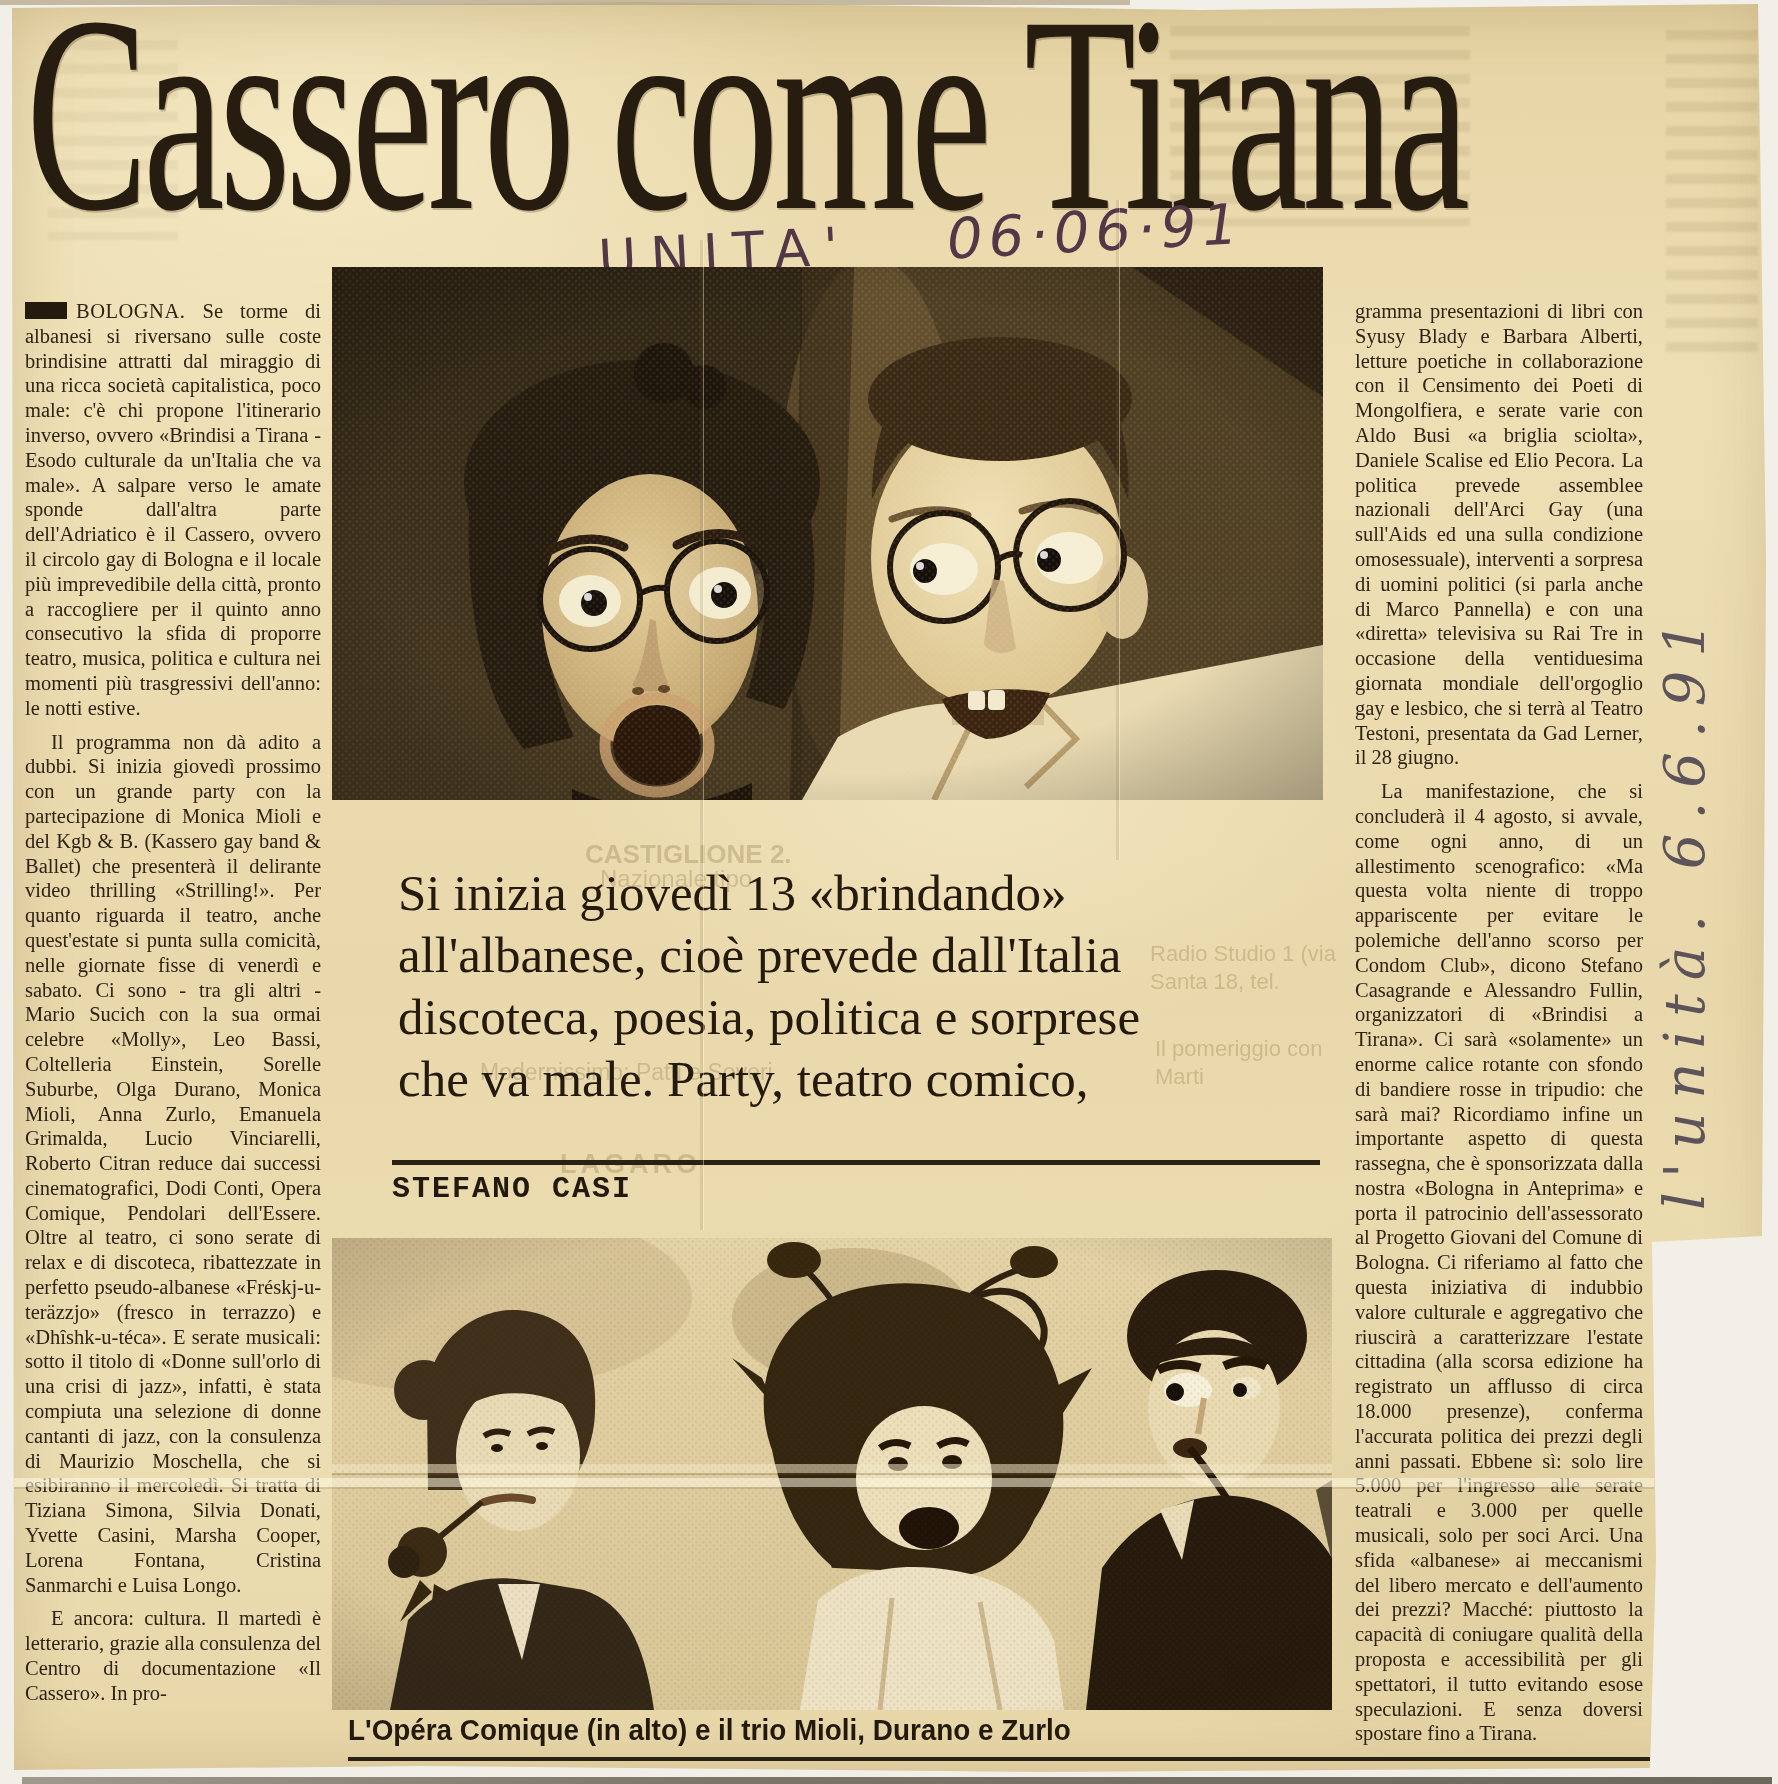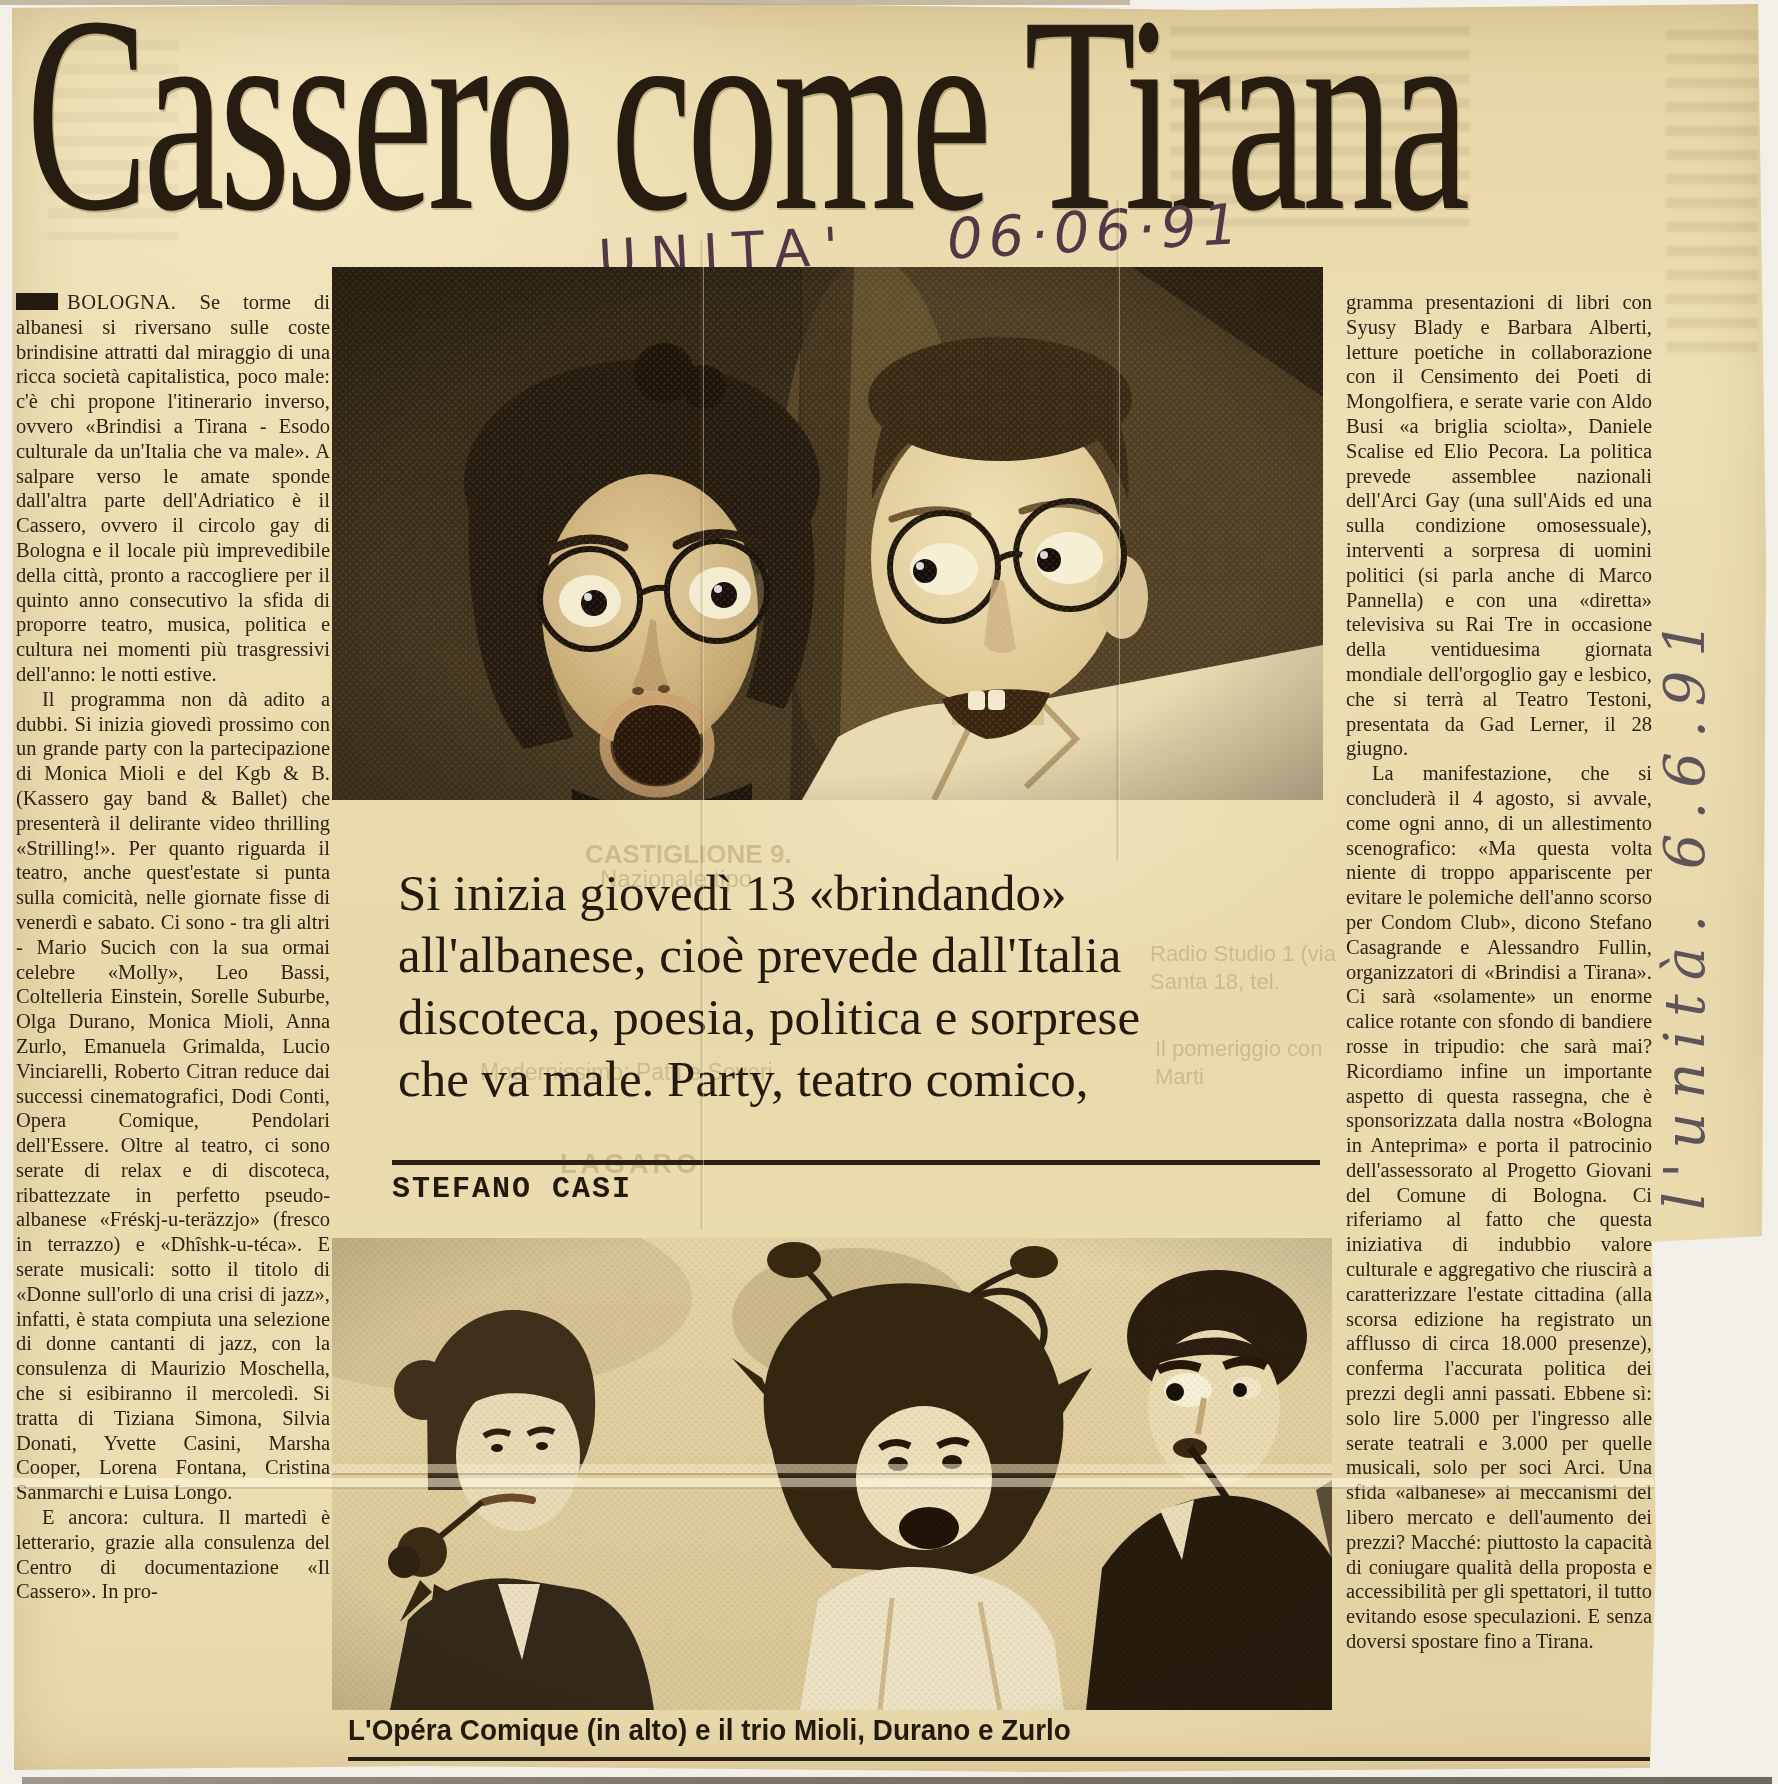"BOLOGNA. Se torme di albanesi" .col p { margin: 0 -> 9px }
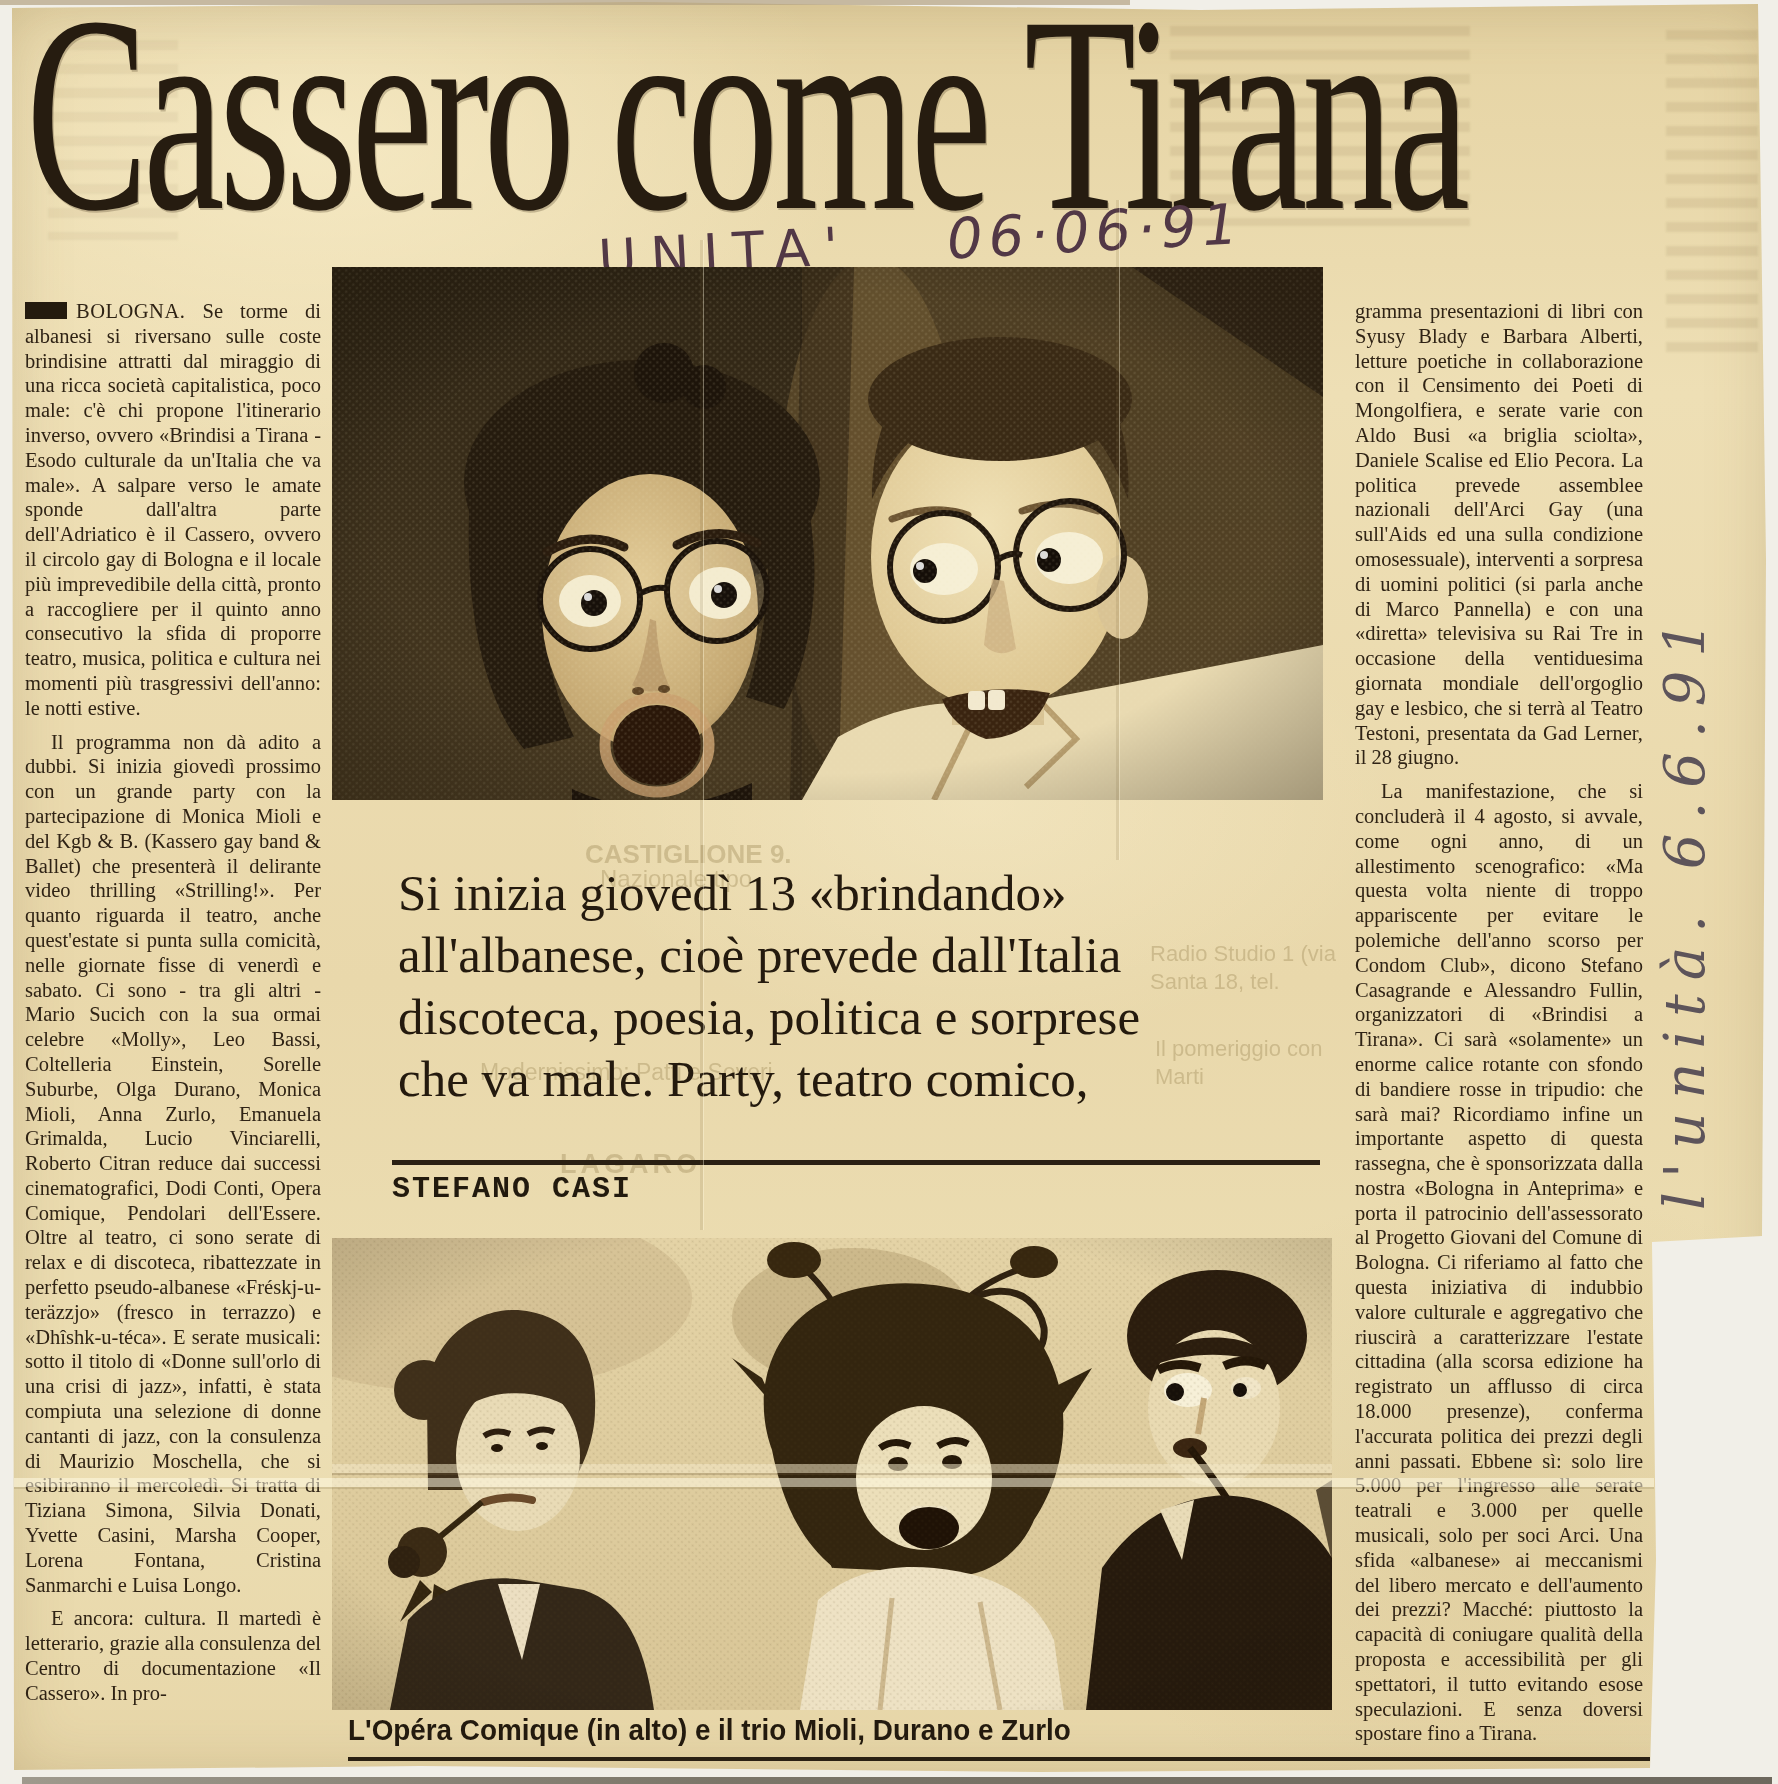"CASTIGLIONE 9." div.bleed { text: 9 -> 2 }
